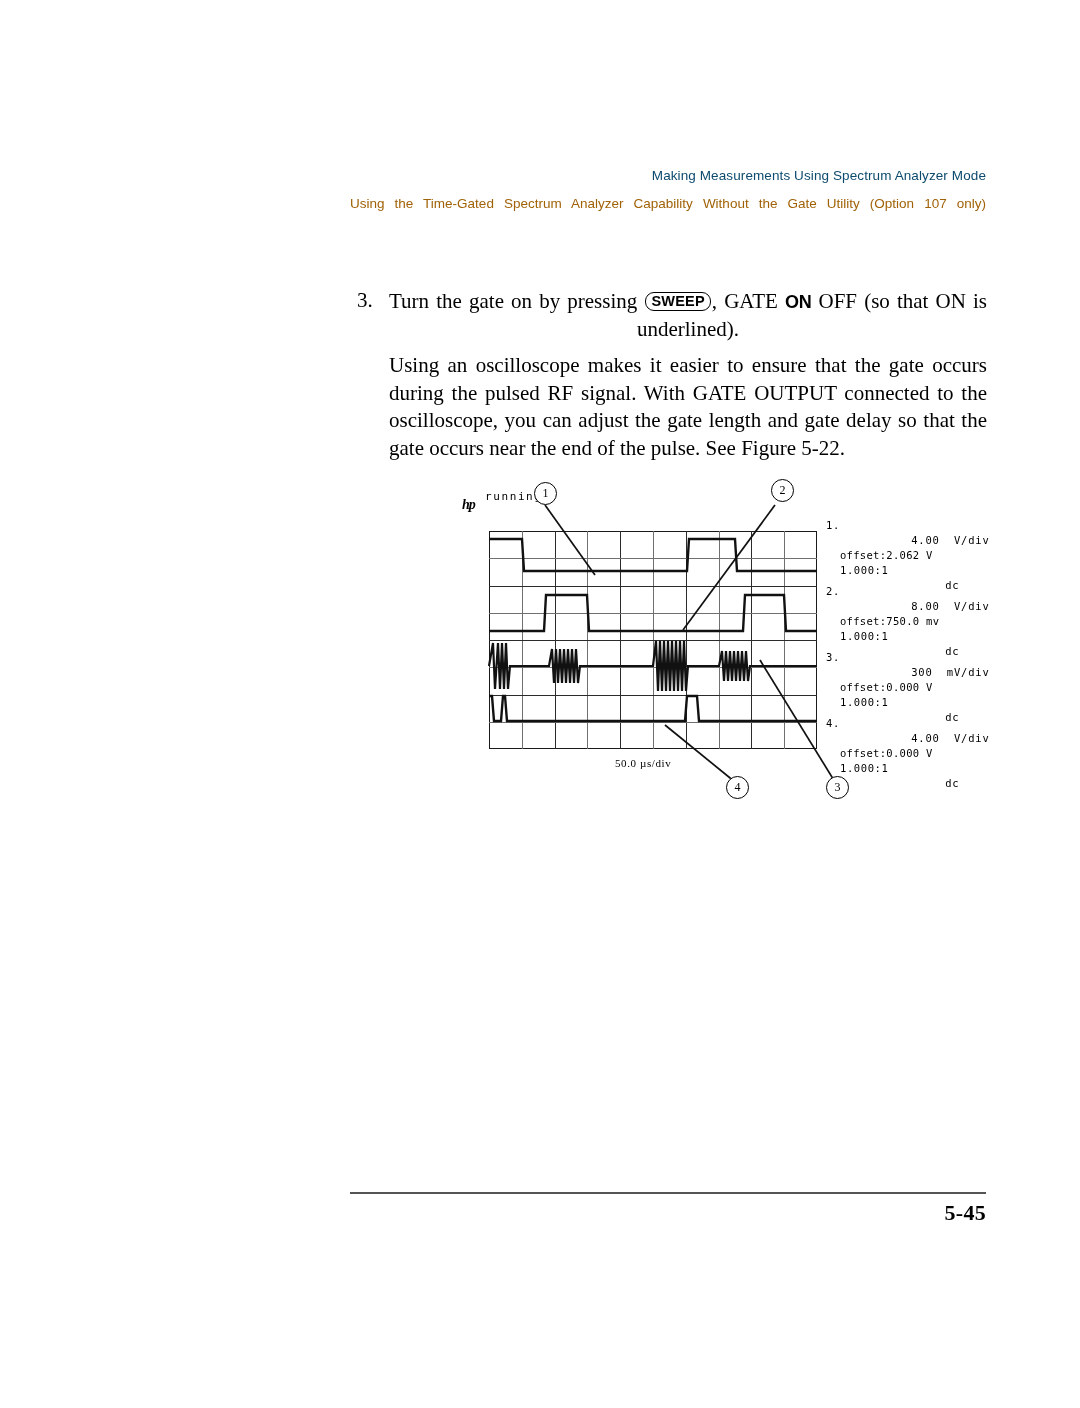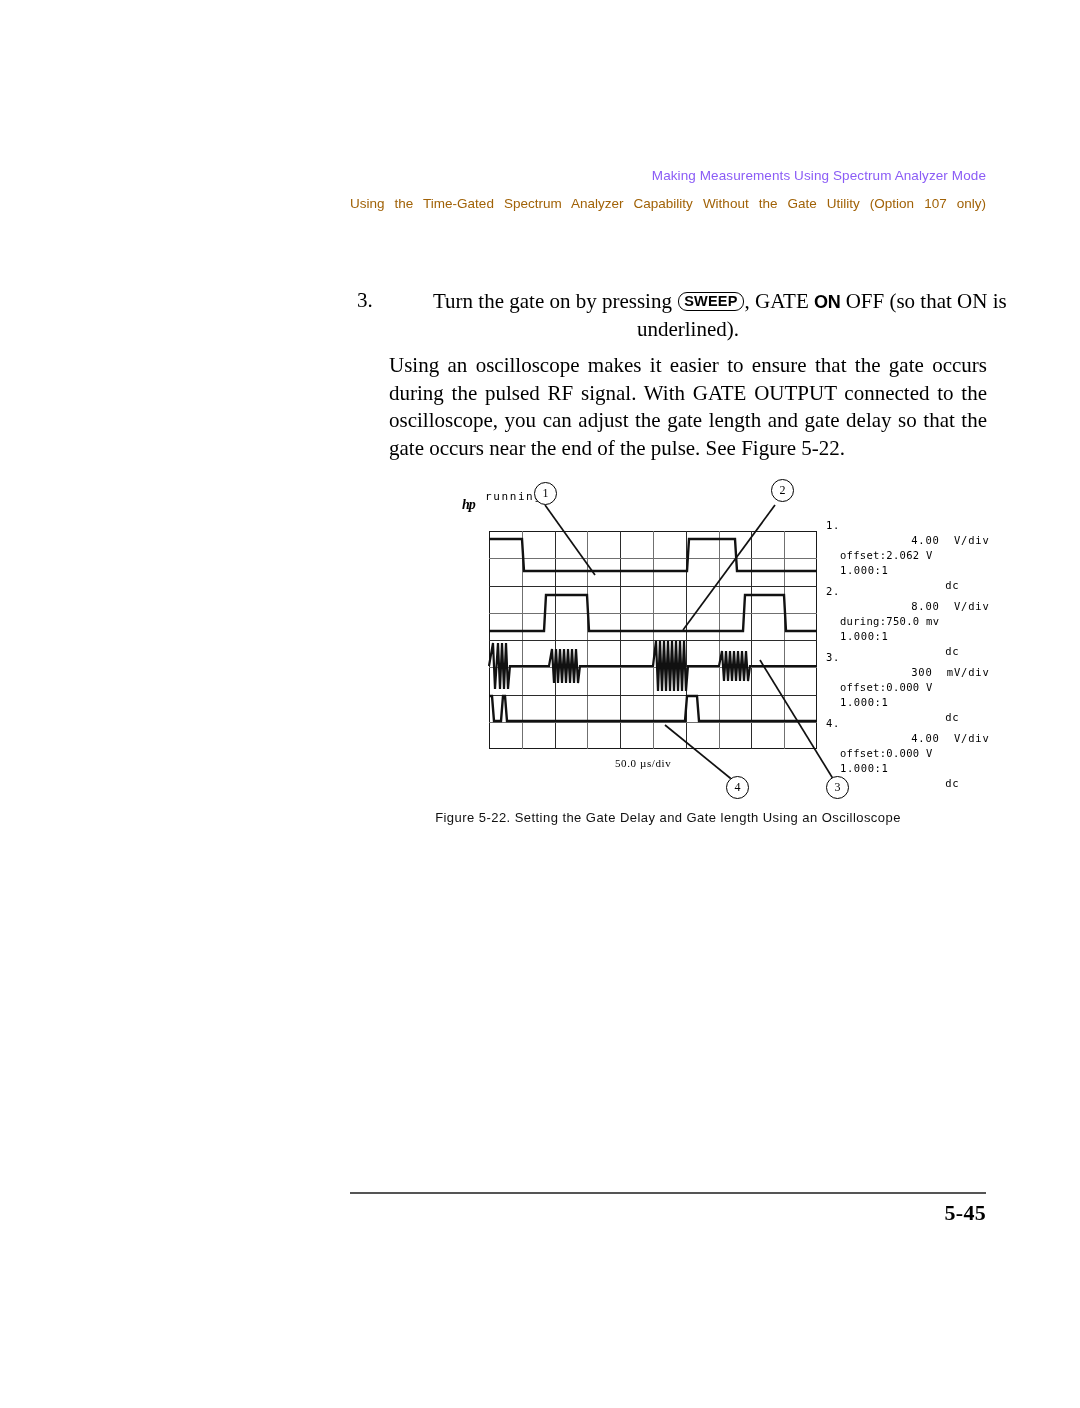"Making Measurements Using Spectrum" .hdr-line1 { color: #8b5cf6 -> #0c4a6e }
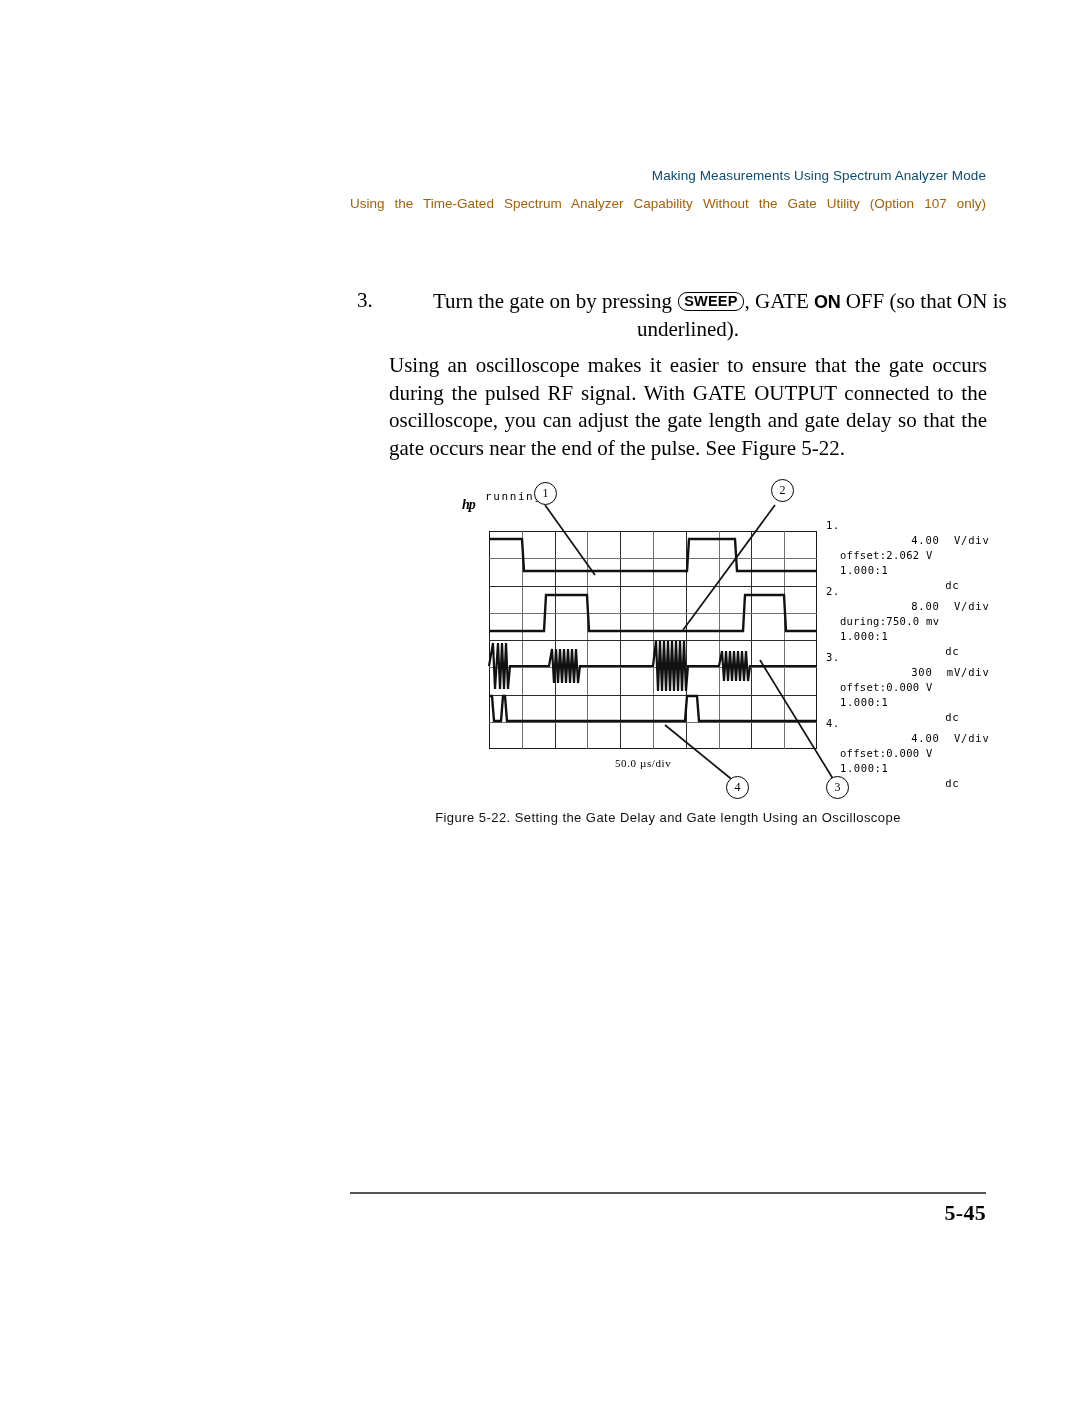"Turn the gate on by" .step-body .ln1 { margin-left: 44px -> none }
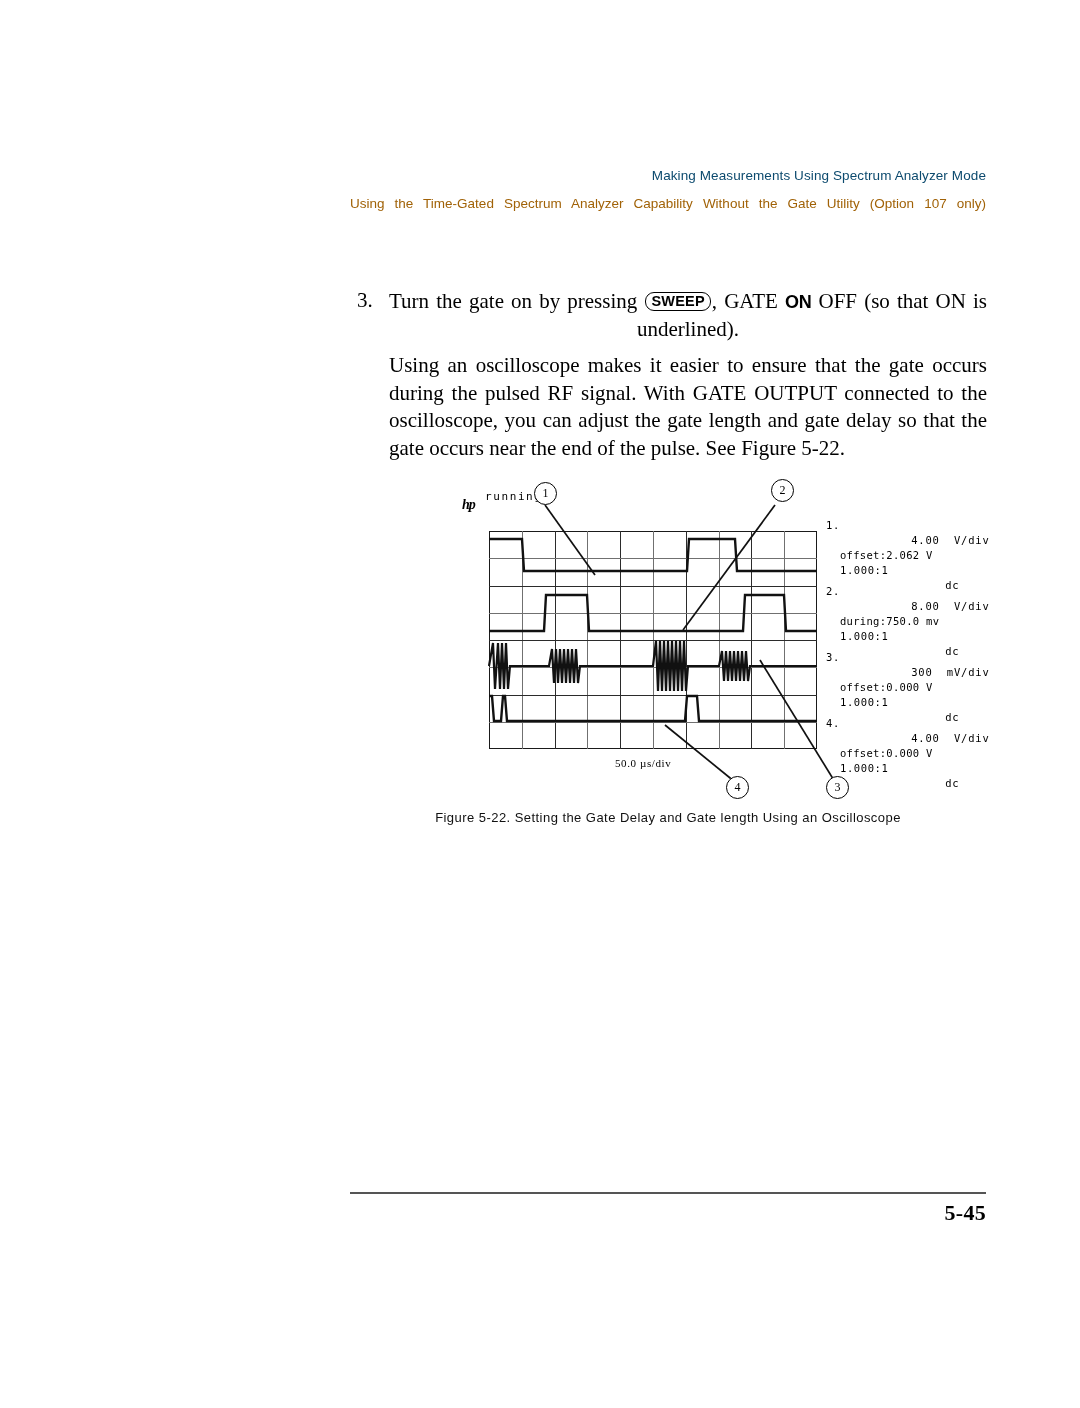"during:750.0 mv" div.r2 { text: during:750.0 -> offset:750.0 }
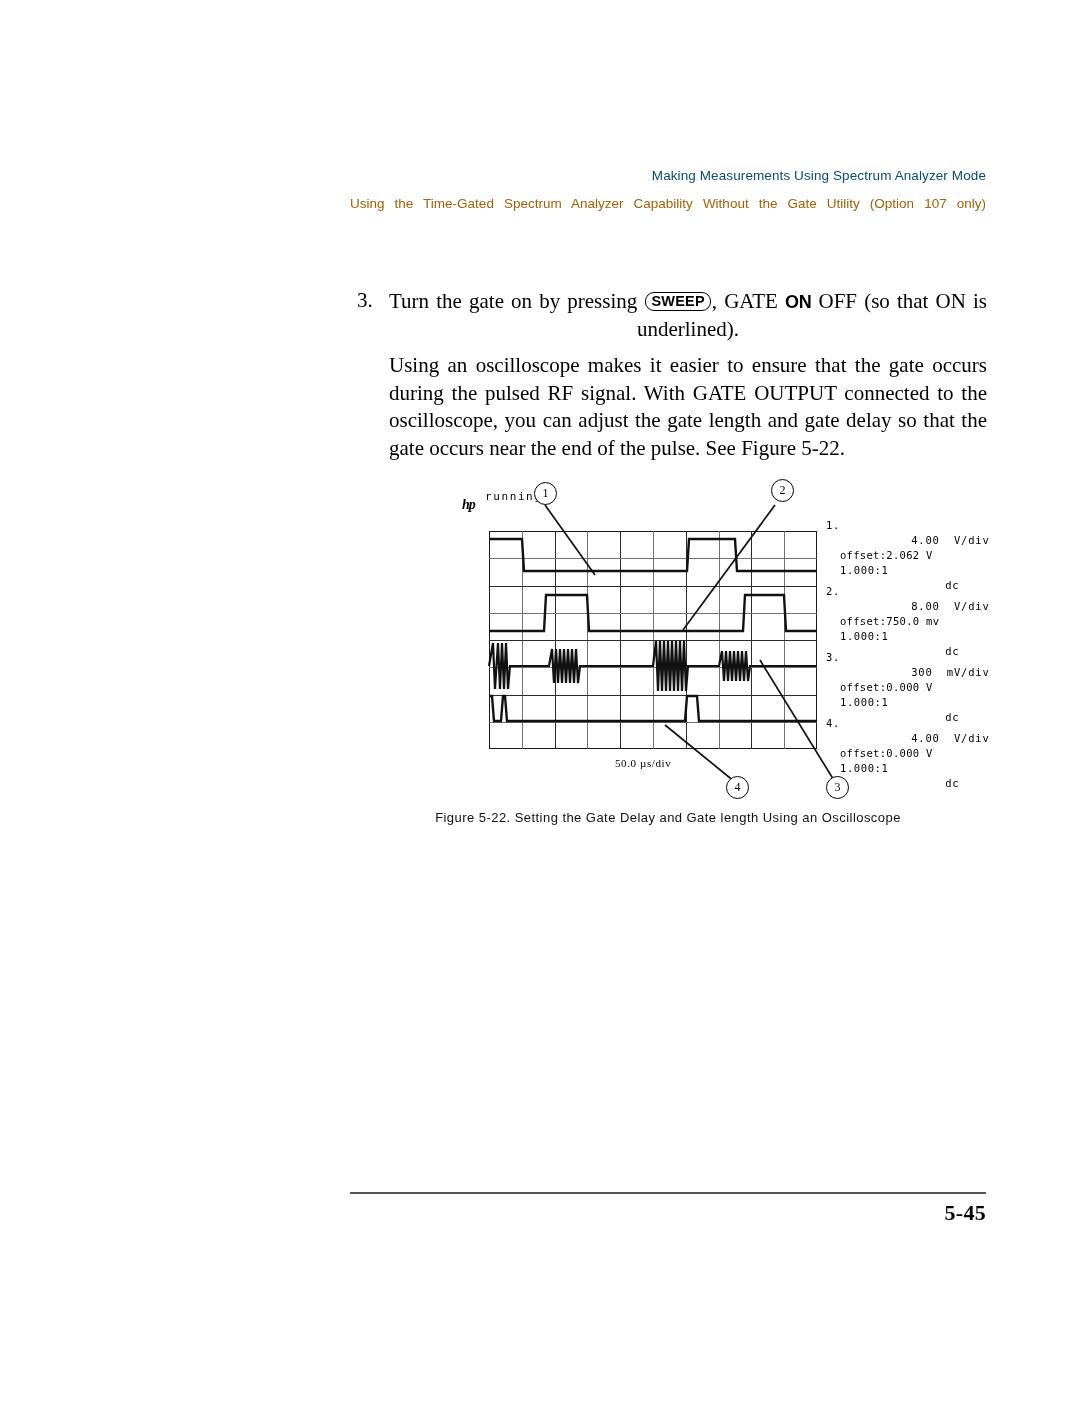"Figure 5-22. Setting the Gate" div.caption { html: <div>Figure 5-22. Setting the Gate Delay and Gate length Using an Oscilloscope</div> -> none }
